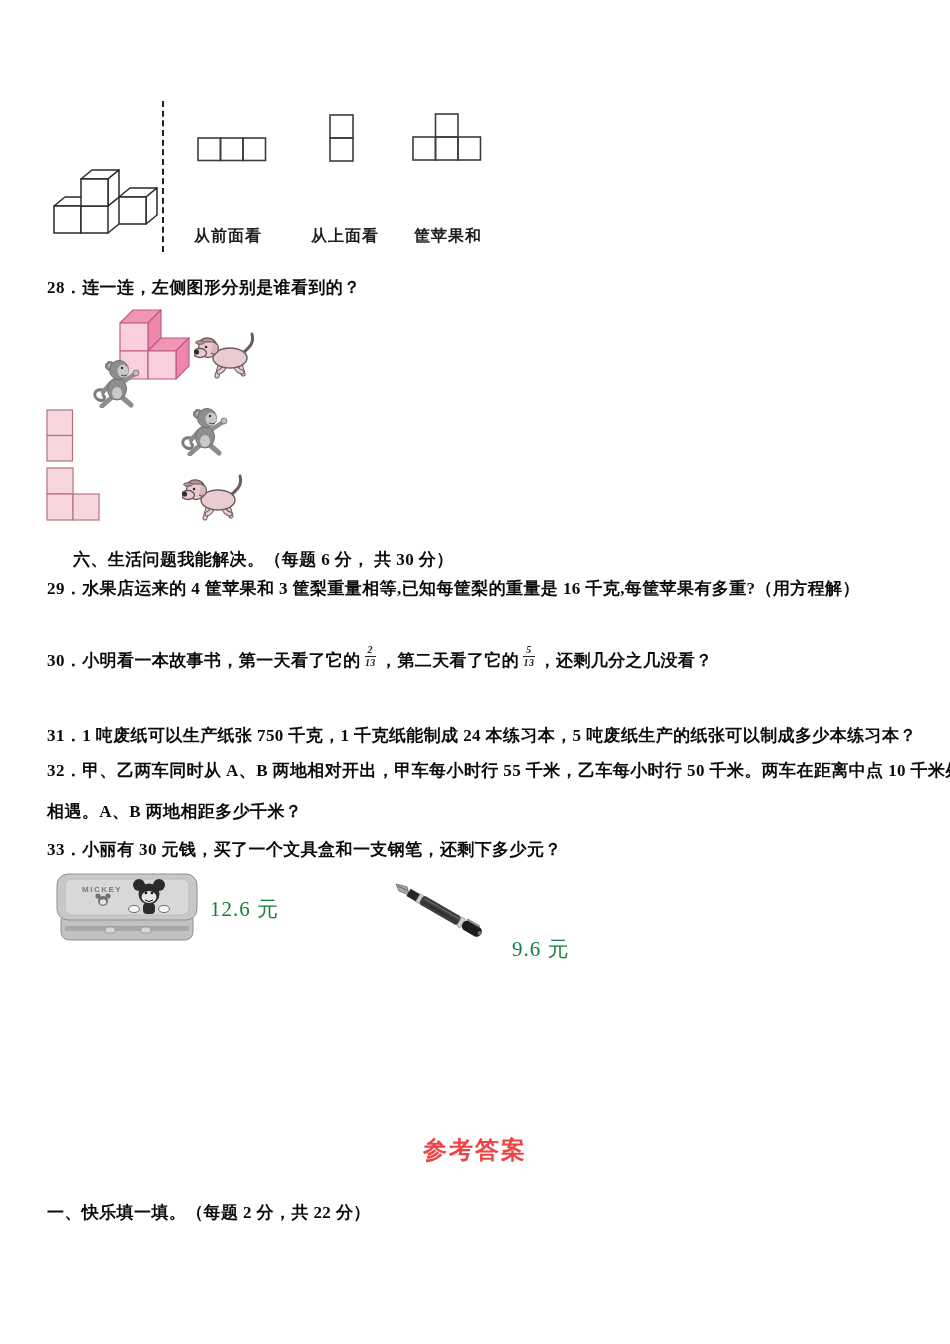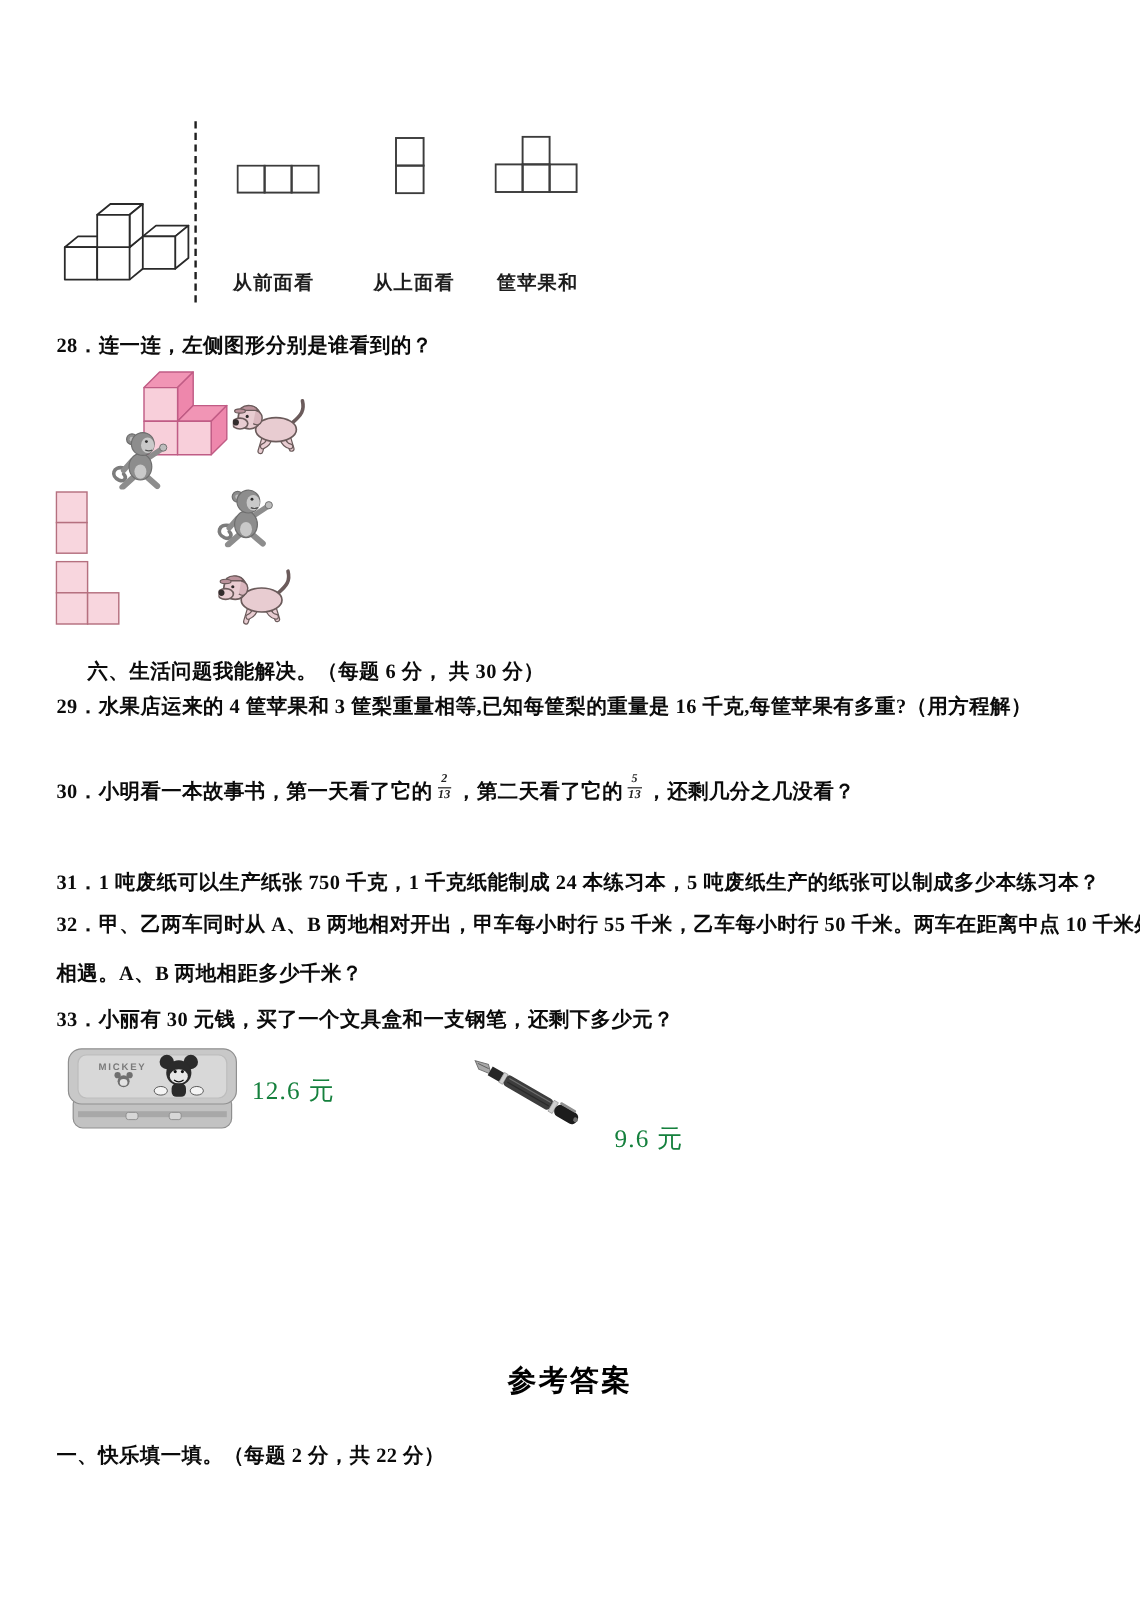"参考答案" #answer-heading { color: #000000 -> #ef4444 }
